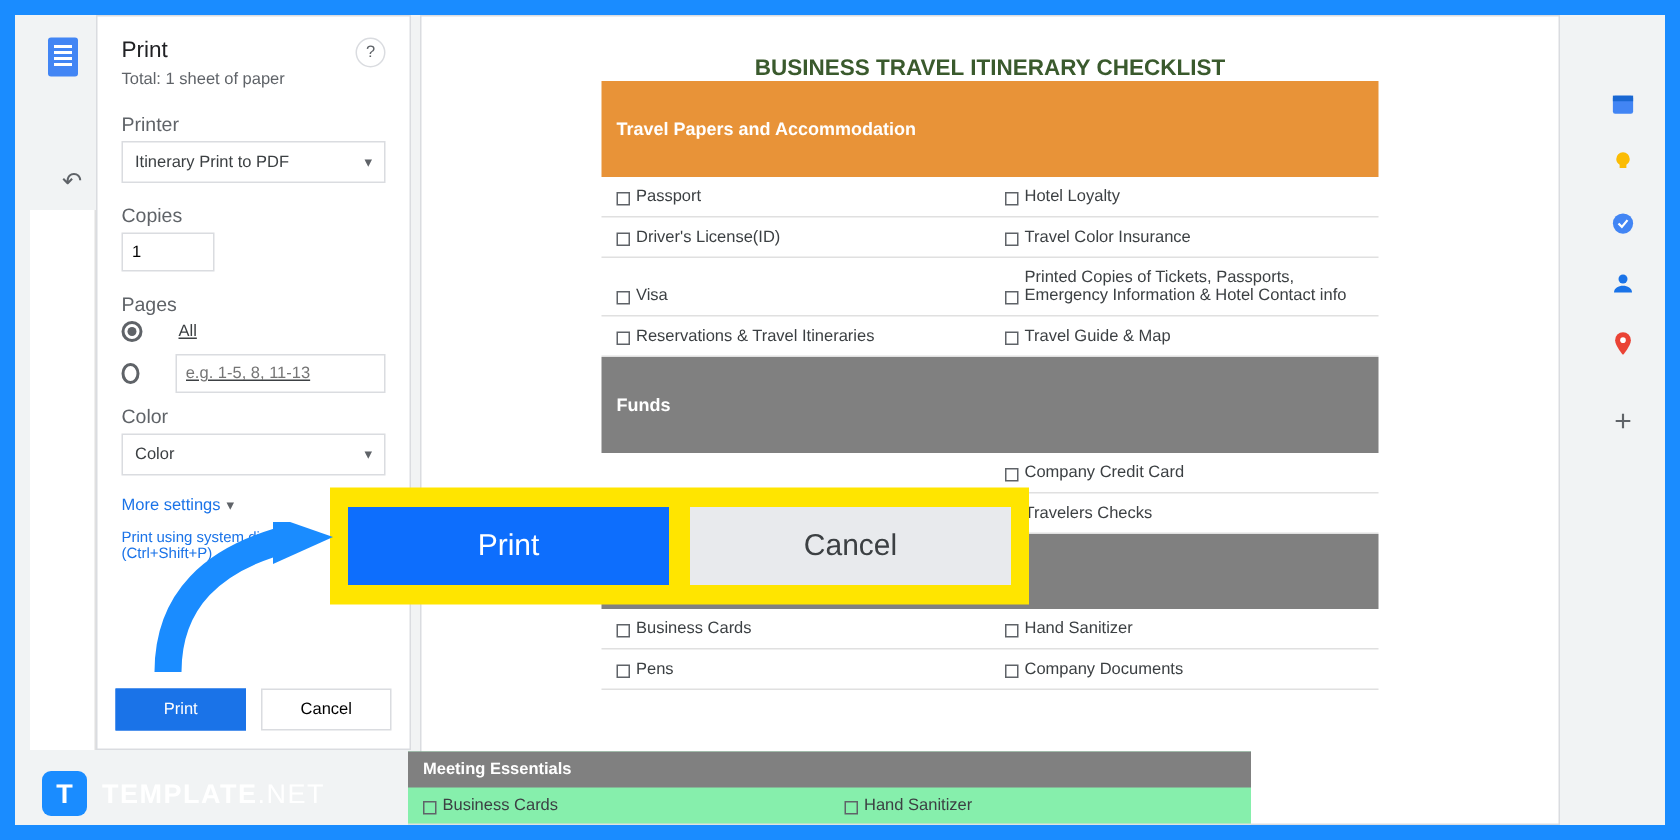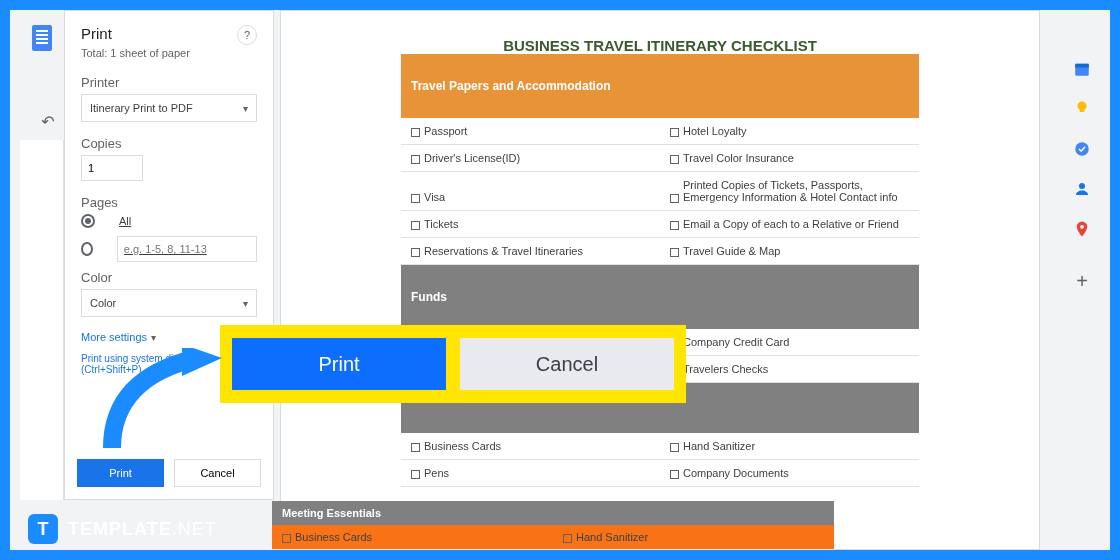"Tickets" div.check-row { html: <div> <div> <span></span> <span>Tickets</span> </div> <div> <span></span> <span>Email a Copy of each to a Relative or Friend</span> </div> </div> -> none }
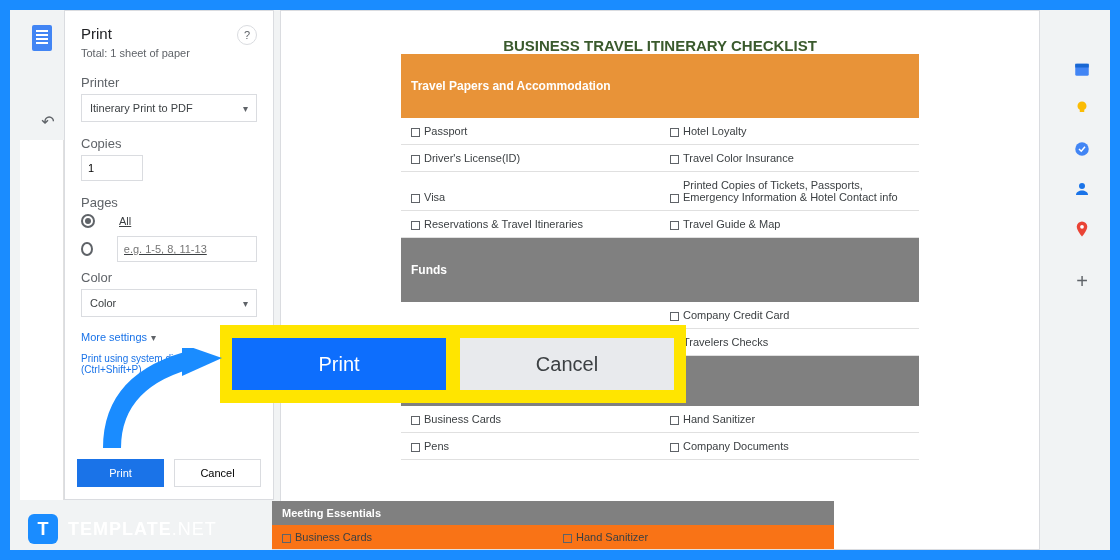"Meeting Essentials" .bottom-table { background: #f97316 -> #86efac }
